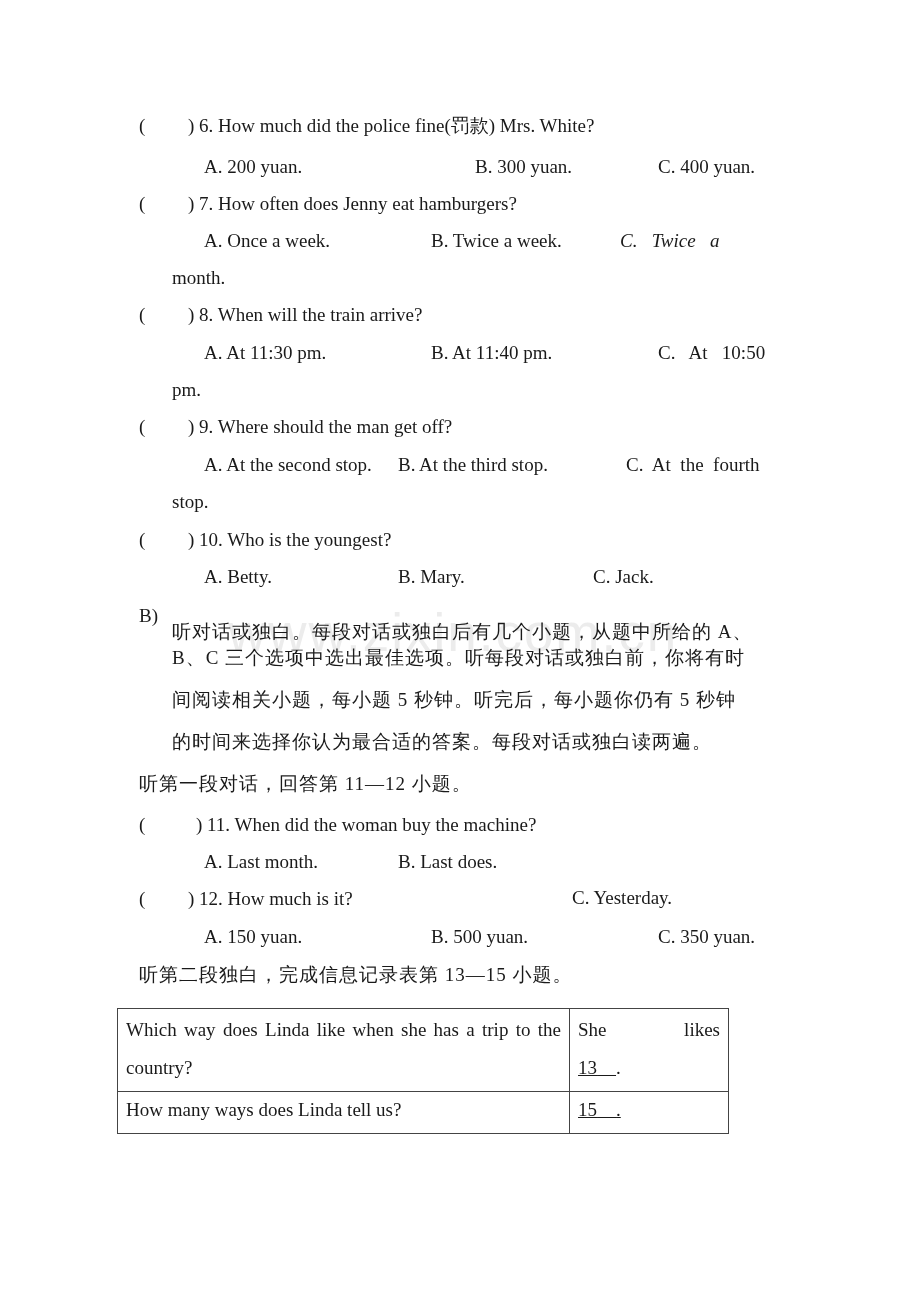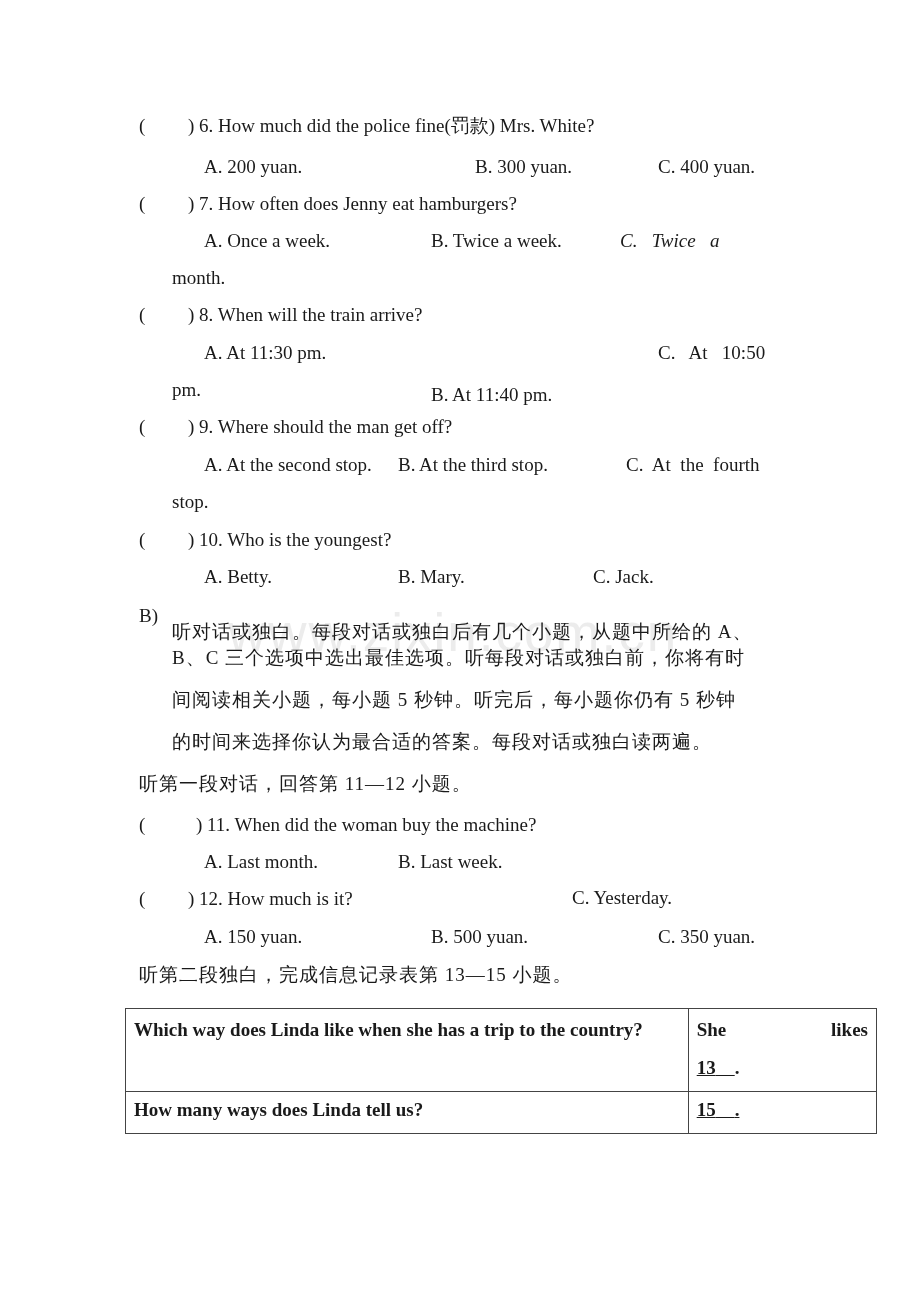"B. At 11:40 pm." span.opt { margin-top: 42px -> none }
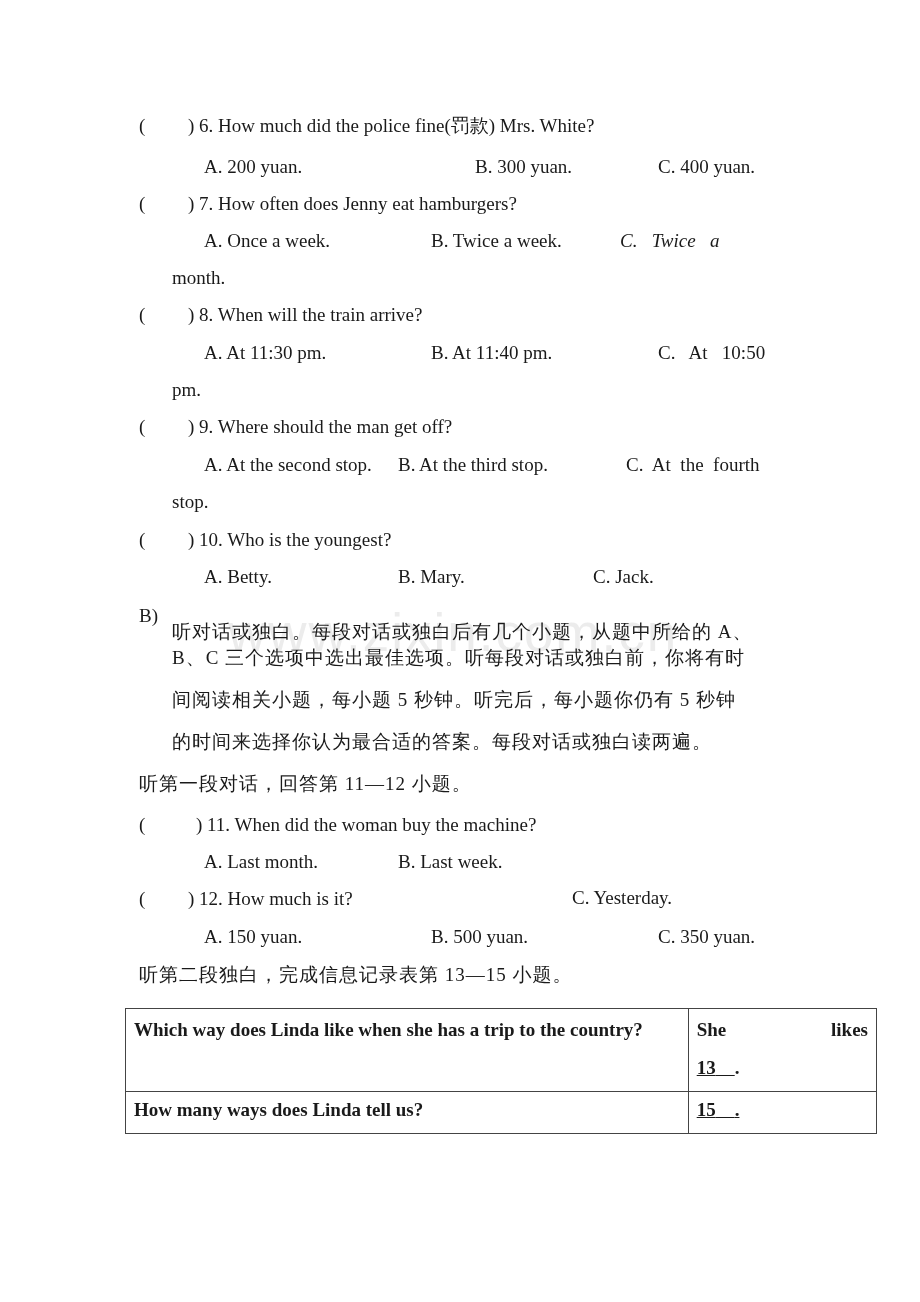"B. Last week." span.opt { text: week -> does }
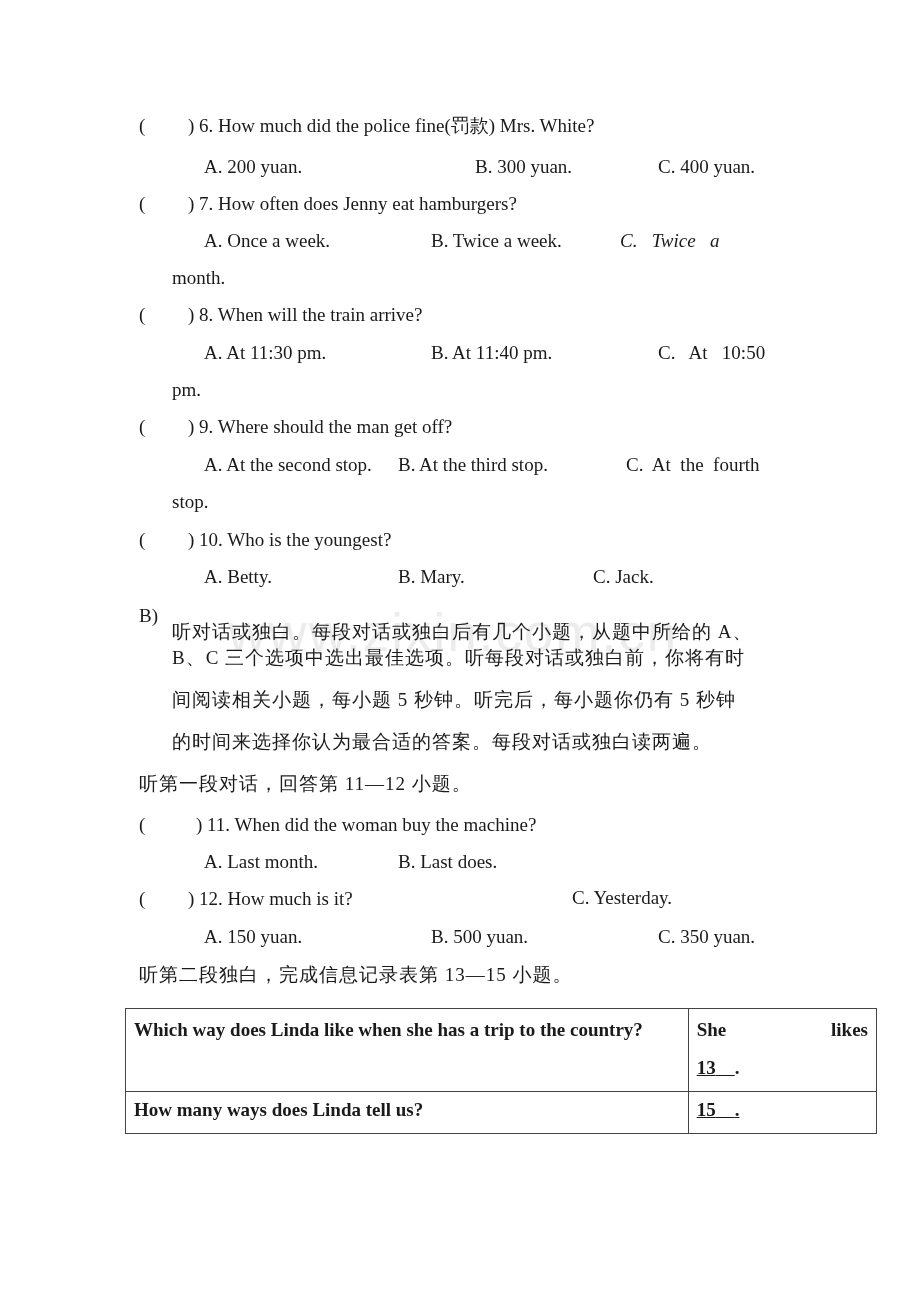"Which way does Linda like" table.info { font-weight: bold -> none; left: 125px -> 117px; width: 752px -> 612px }
